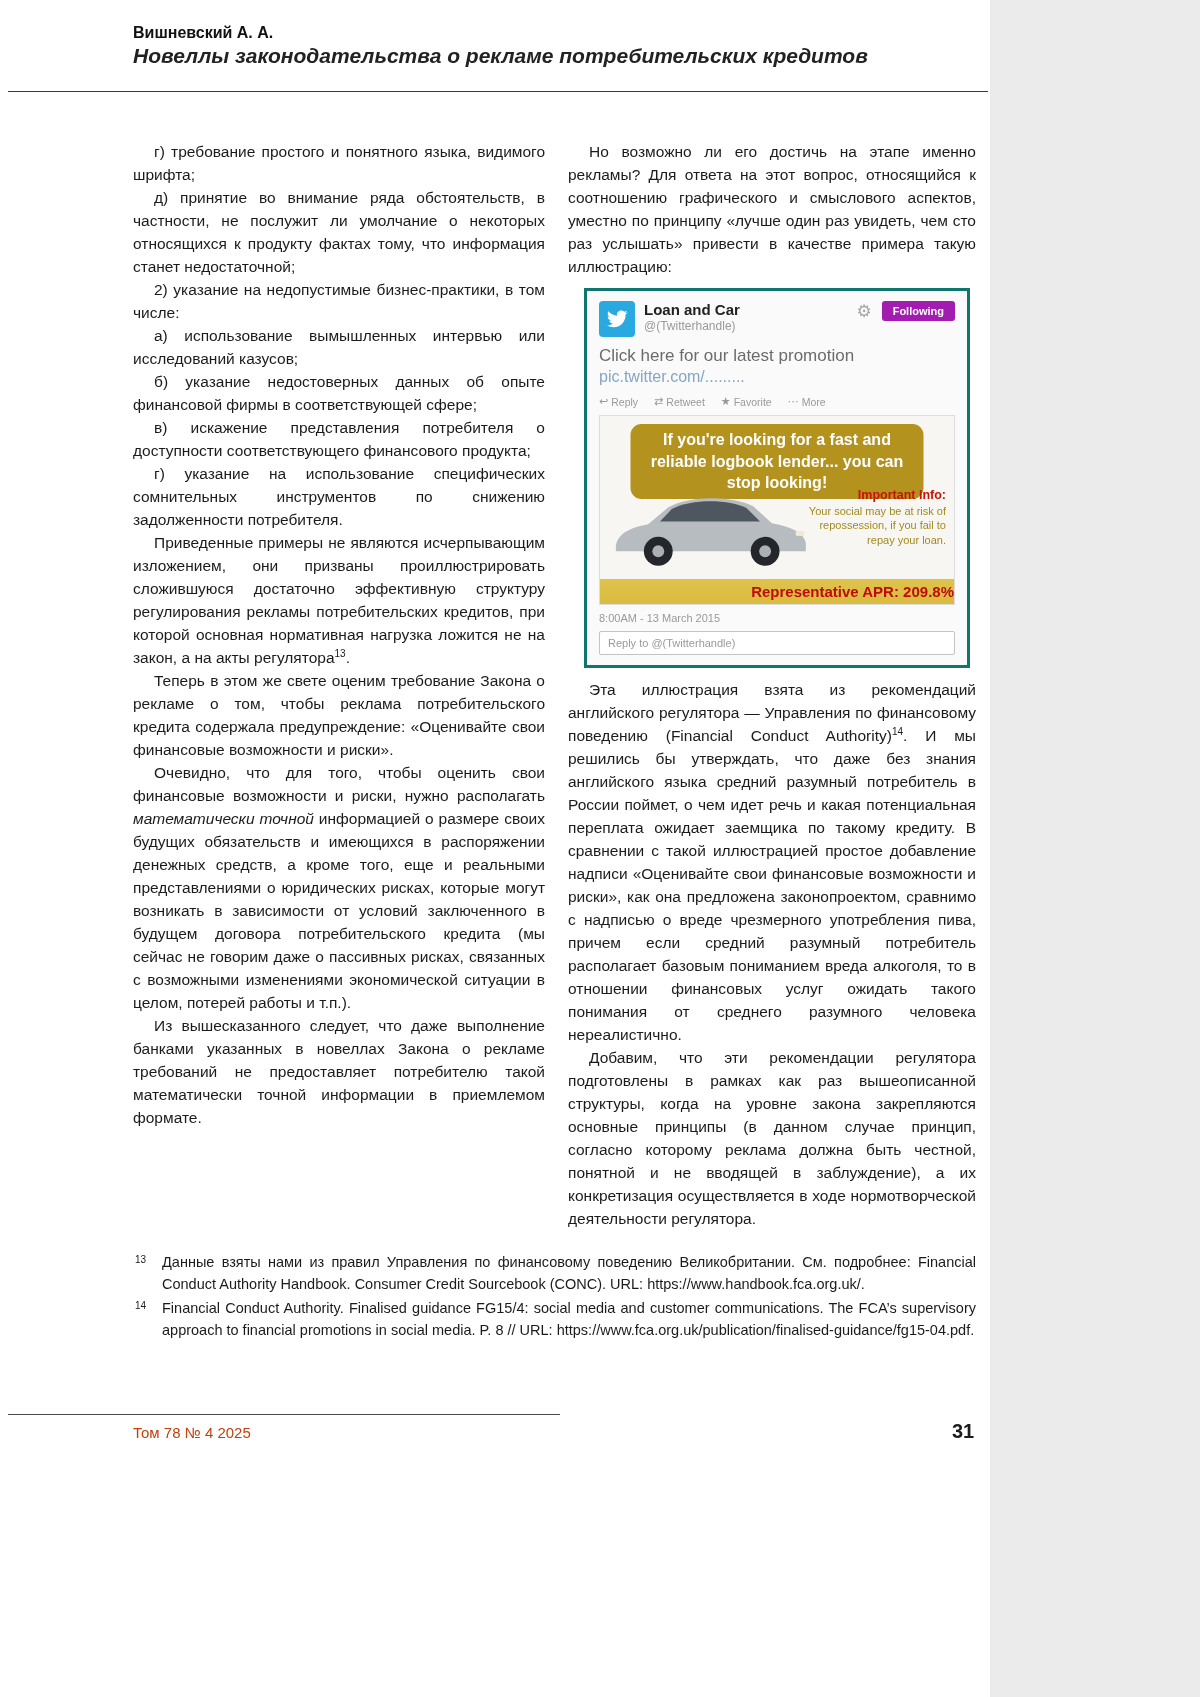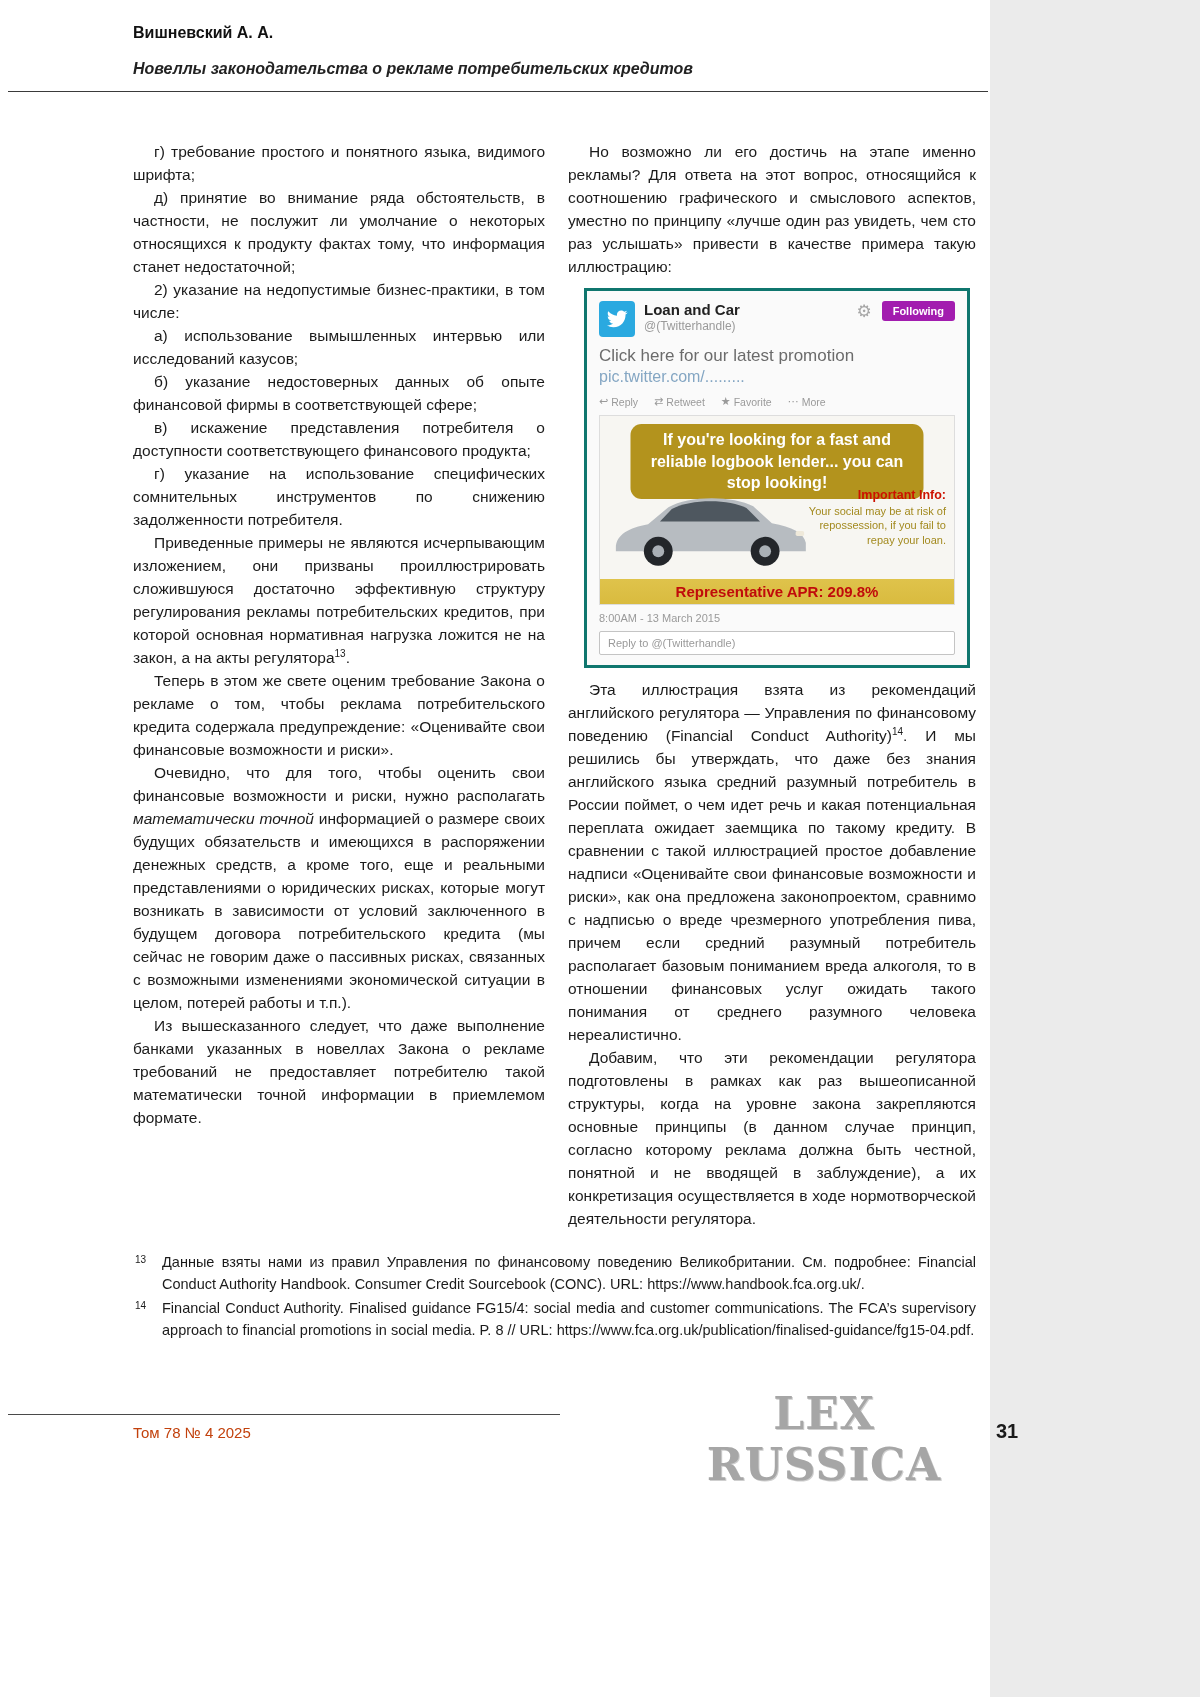"Новеллы законодательства о рекламе" .subtitle { font-size: 16px -> 21px; margin-top: 18px -> 2px }
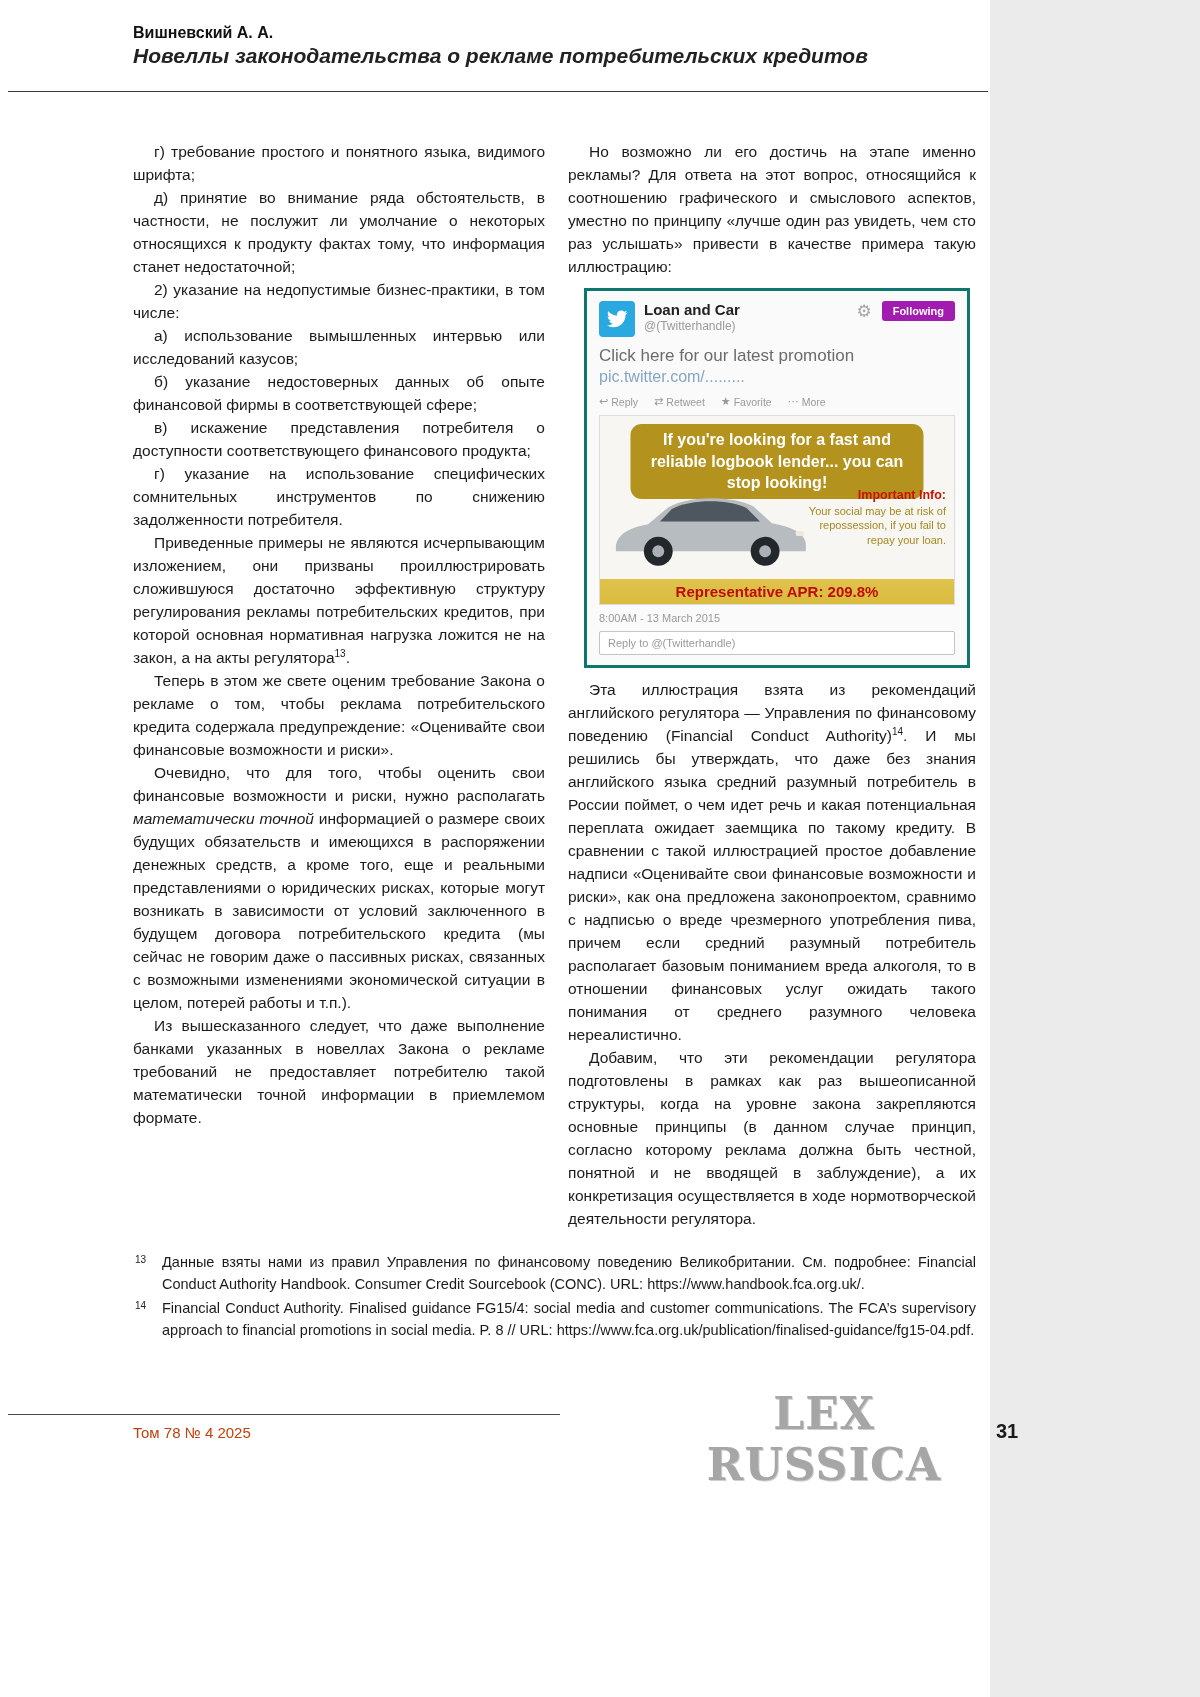"Representative APR: 209.8%" .ad-apr { text-align: center -> right }
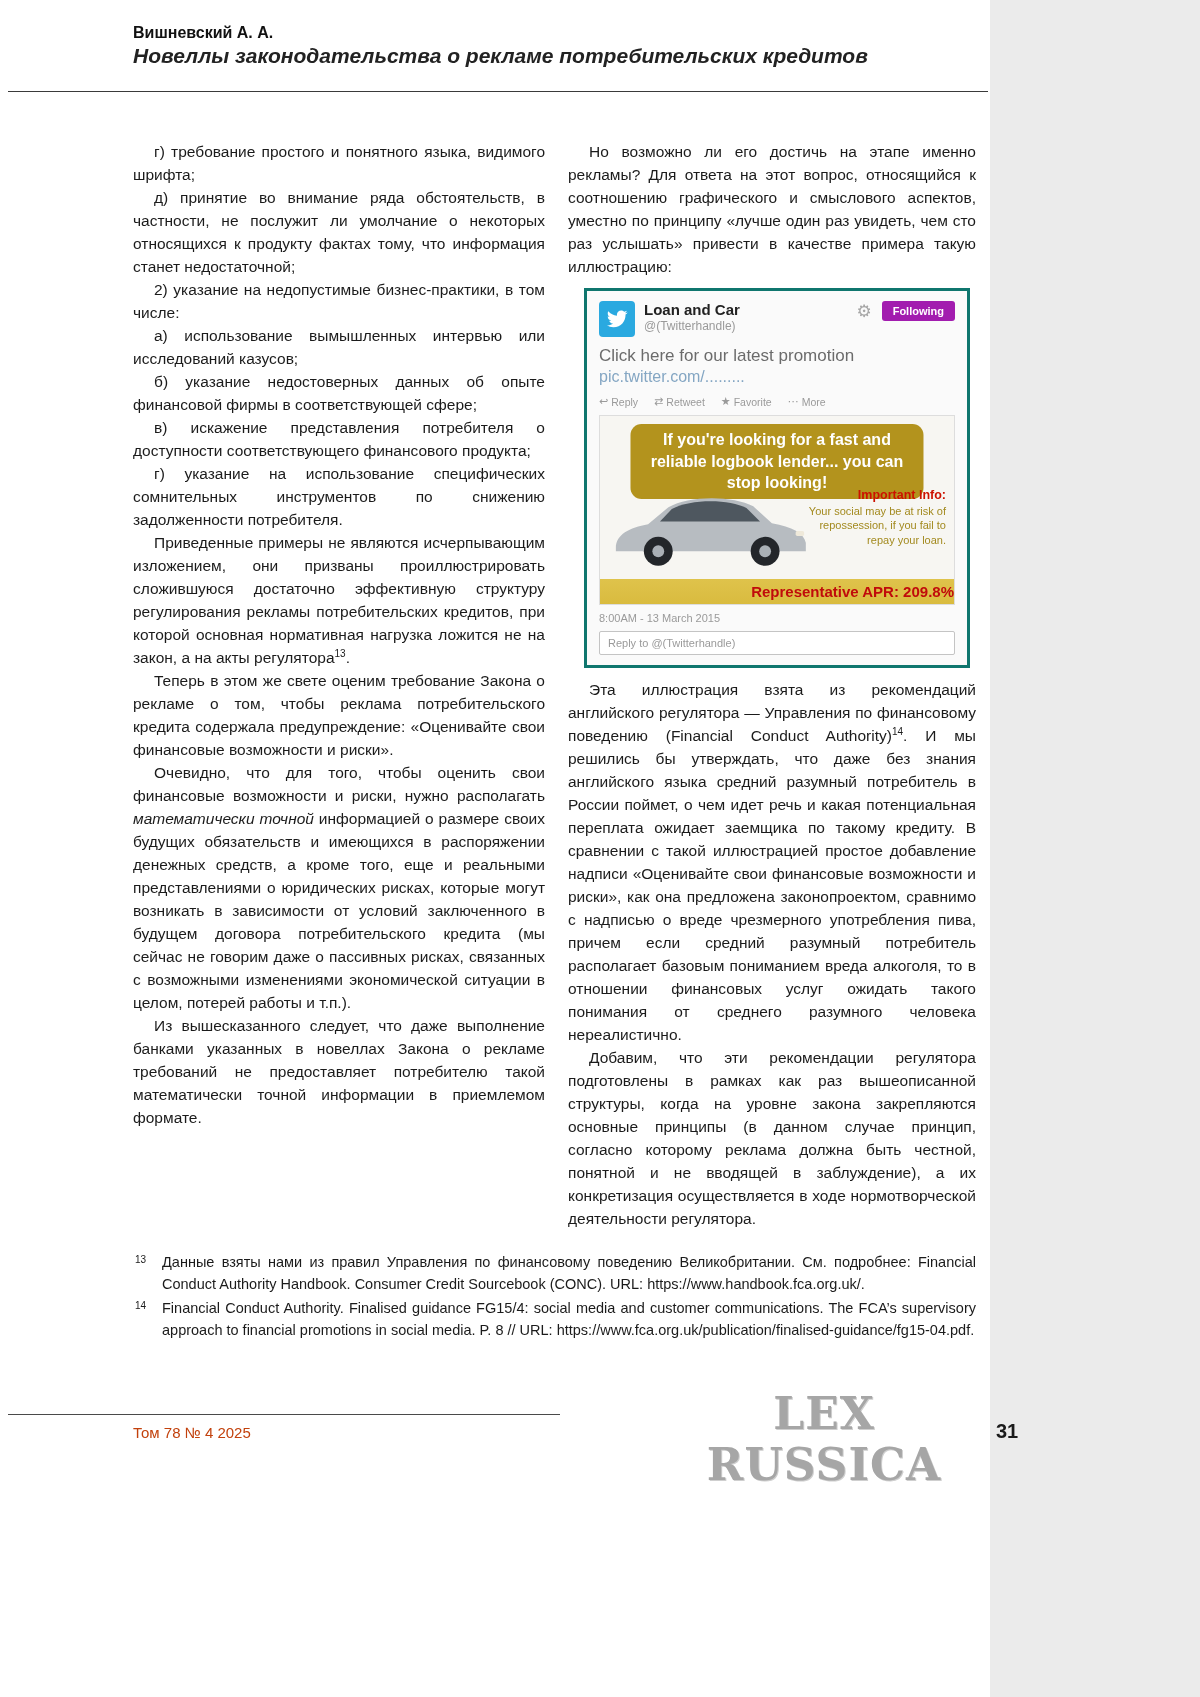"LEX RUSSICA" div.logo { html: <div>LEX RUSSICA</div> -> none }
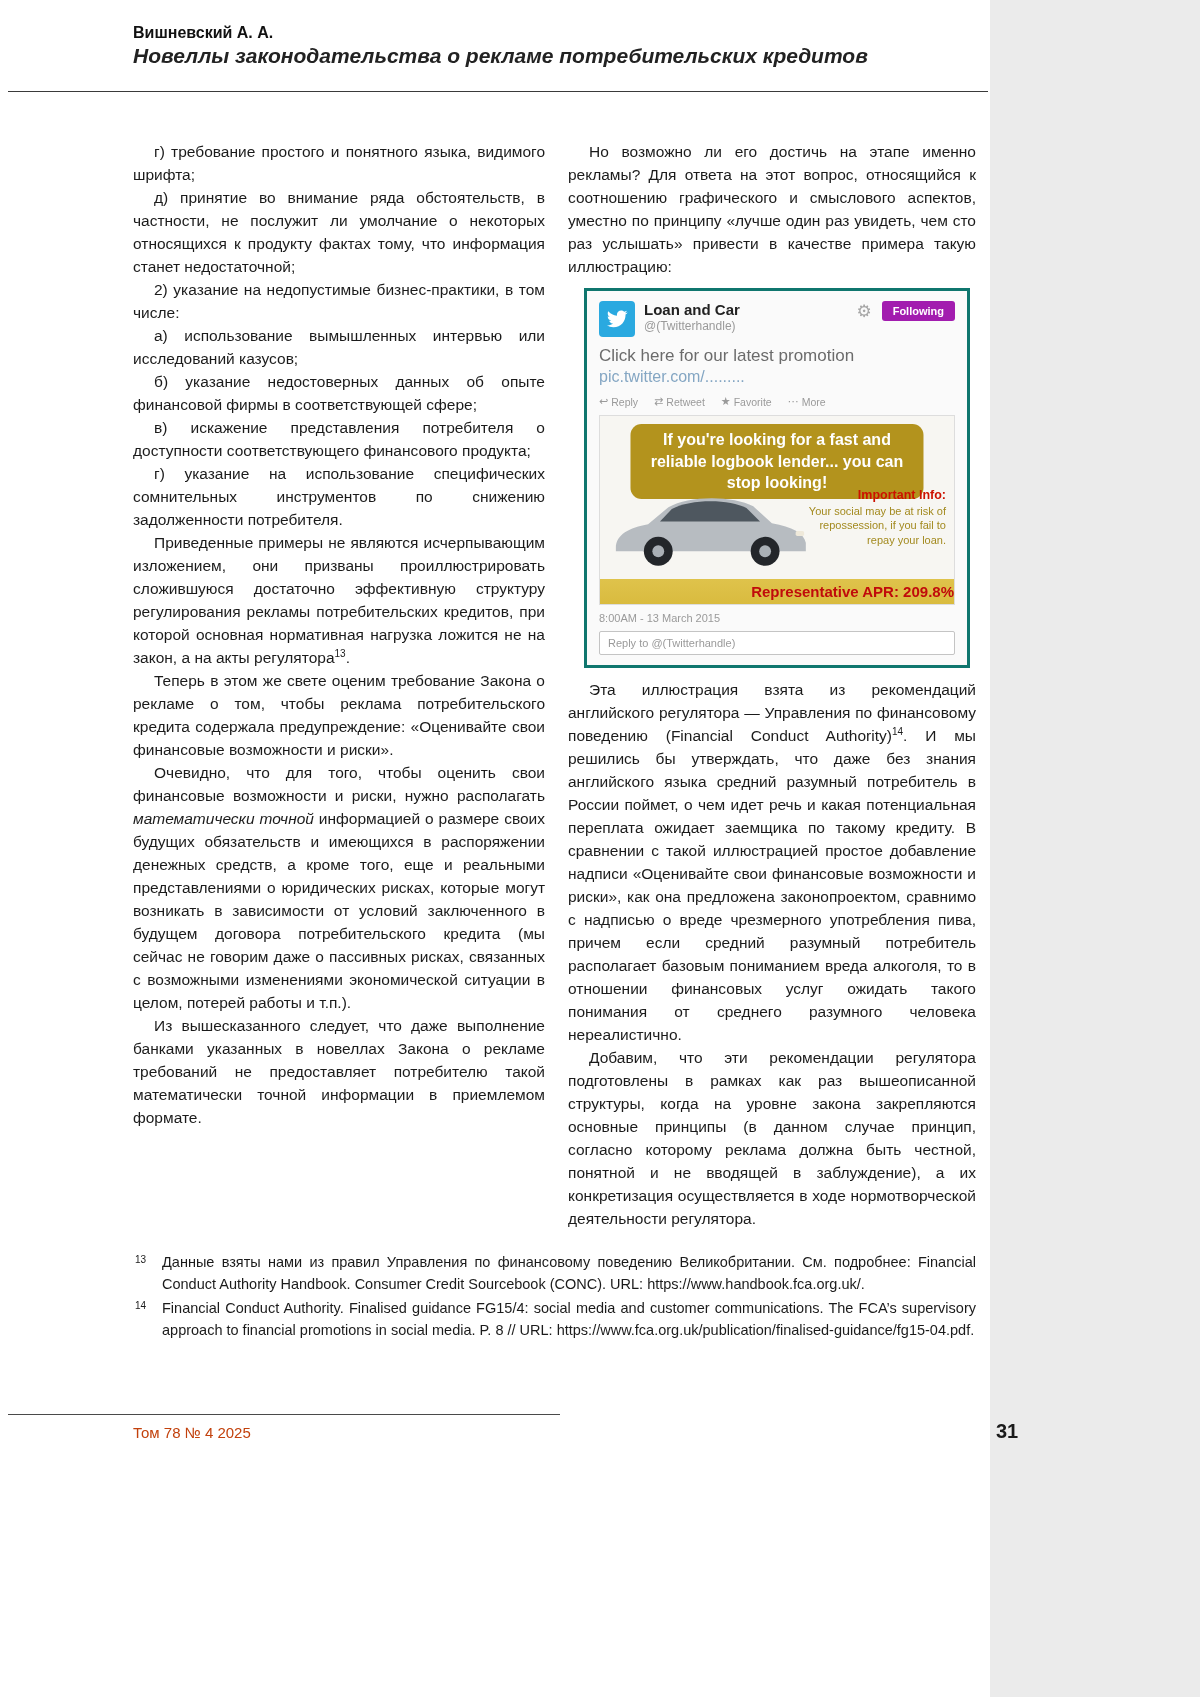"31" .page-number { left: 996px -> 952px }
